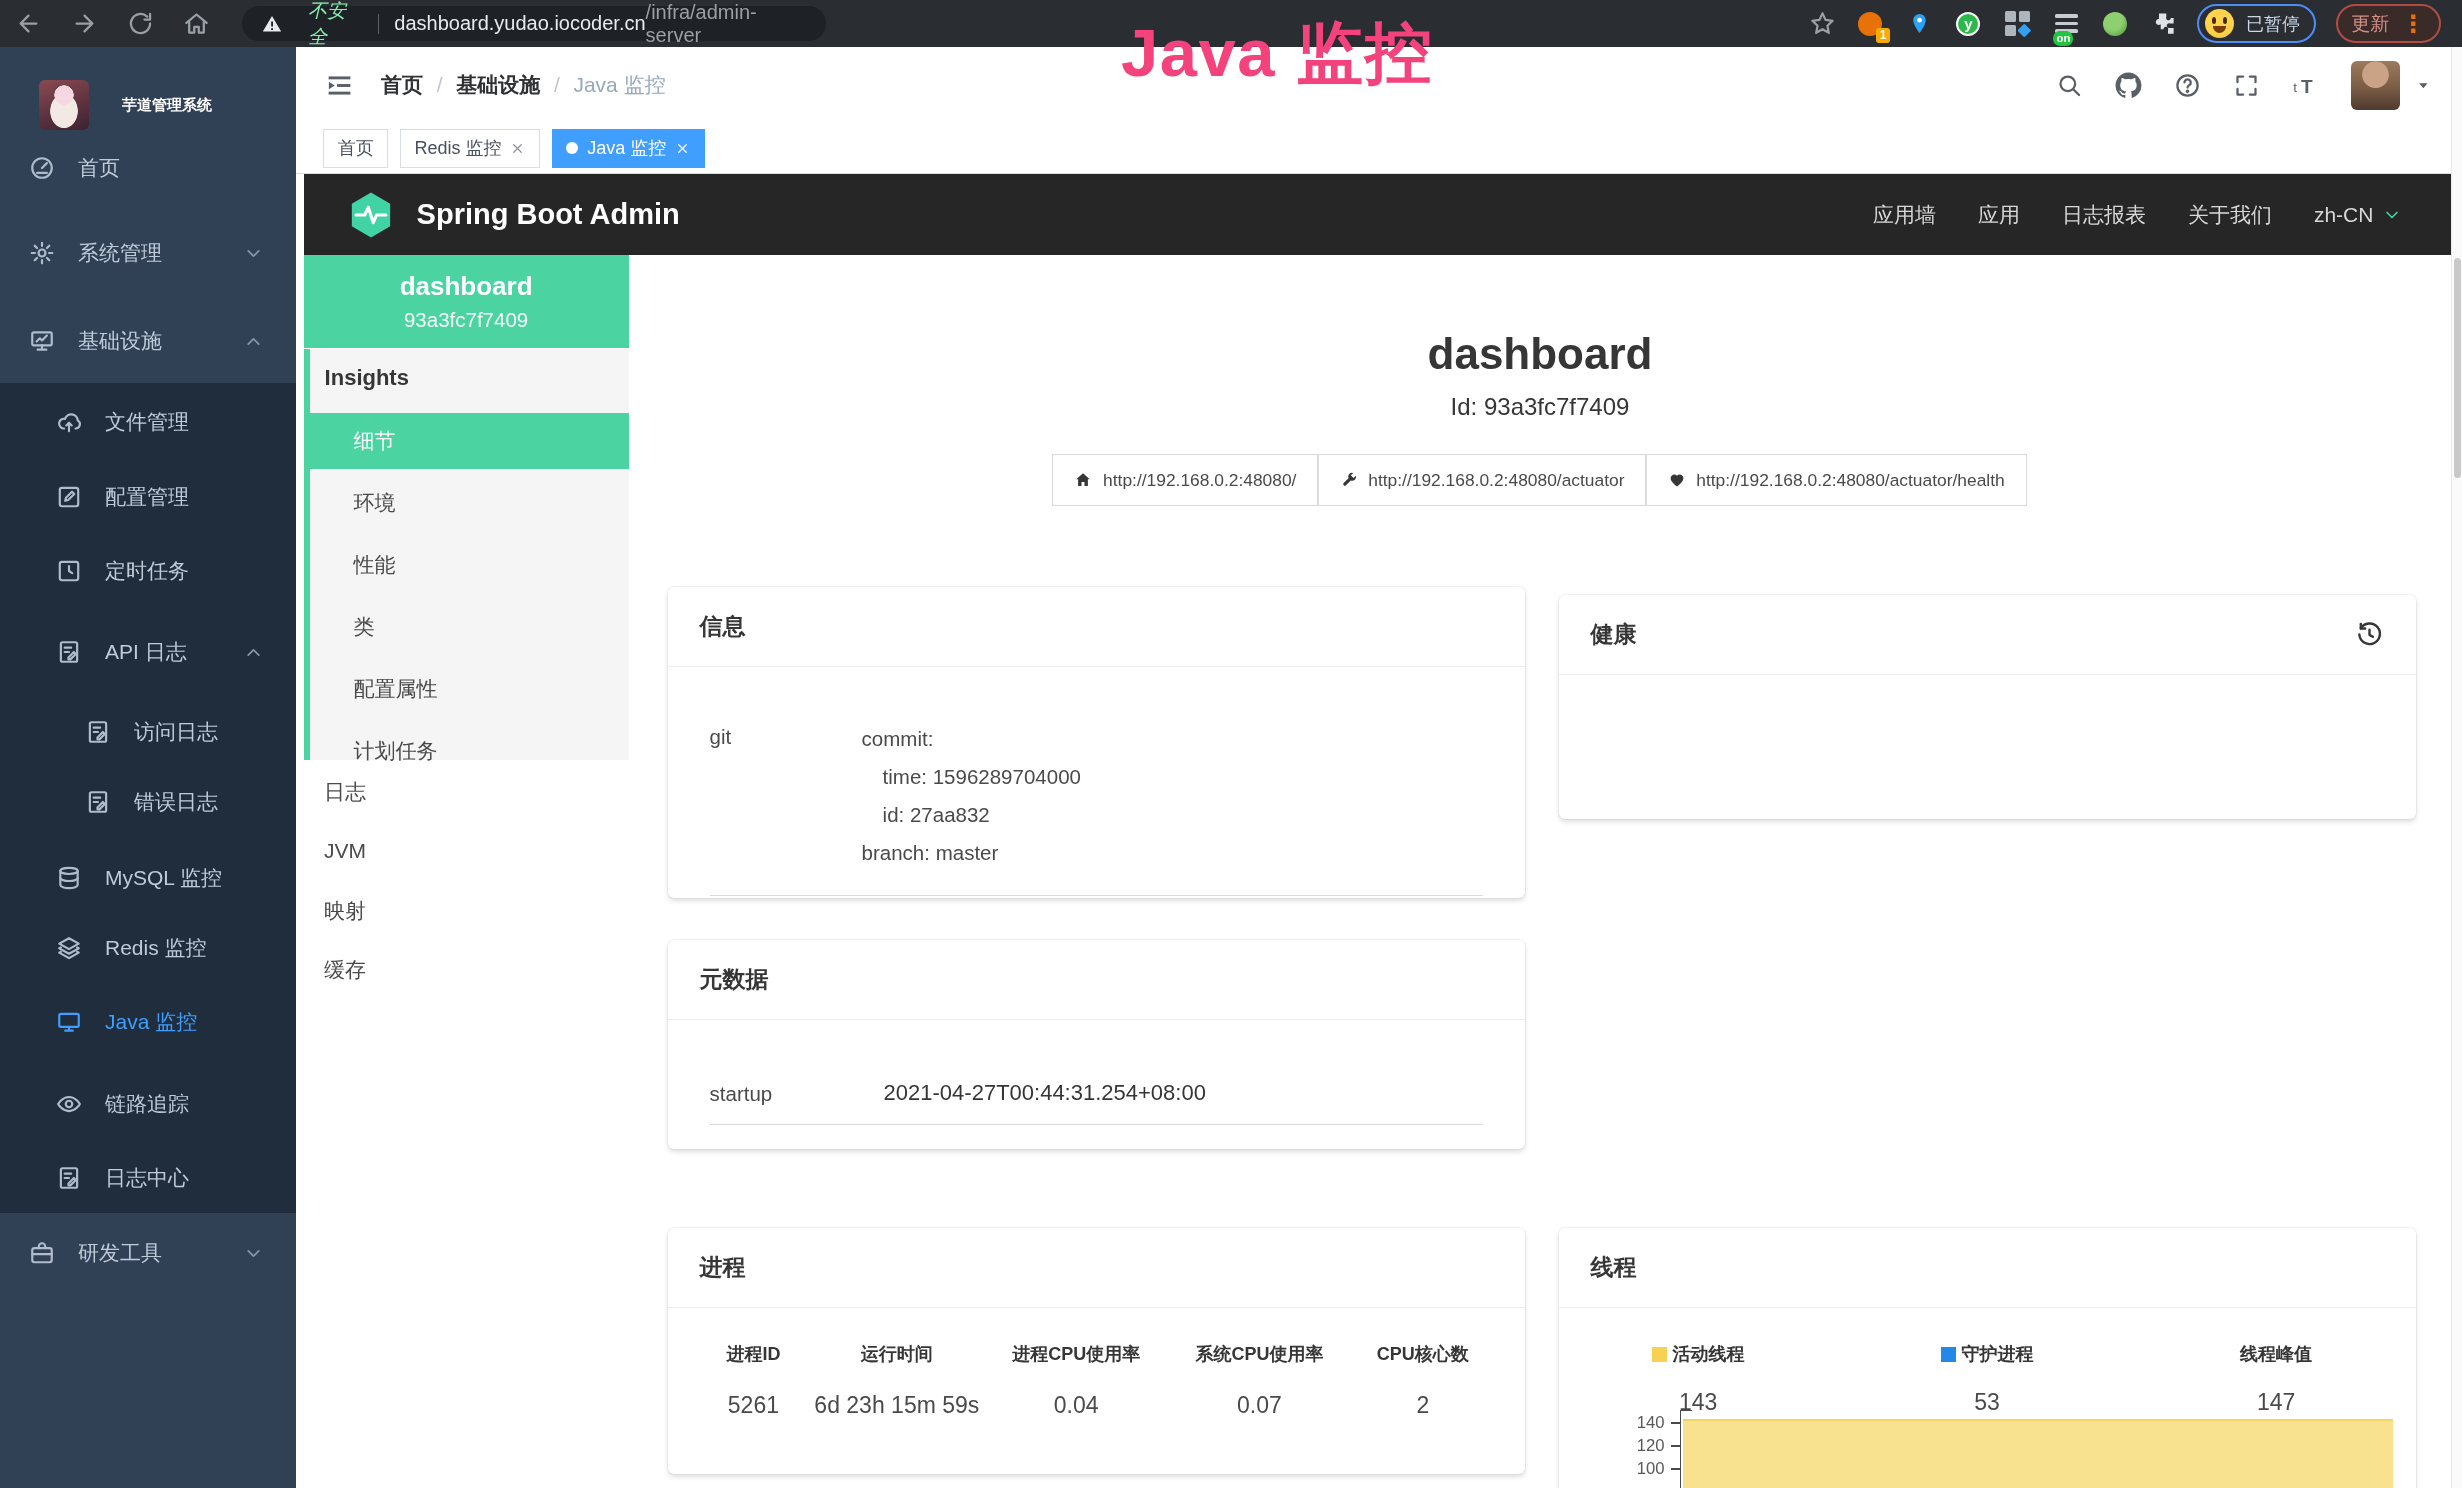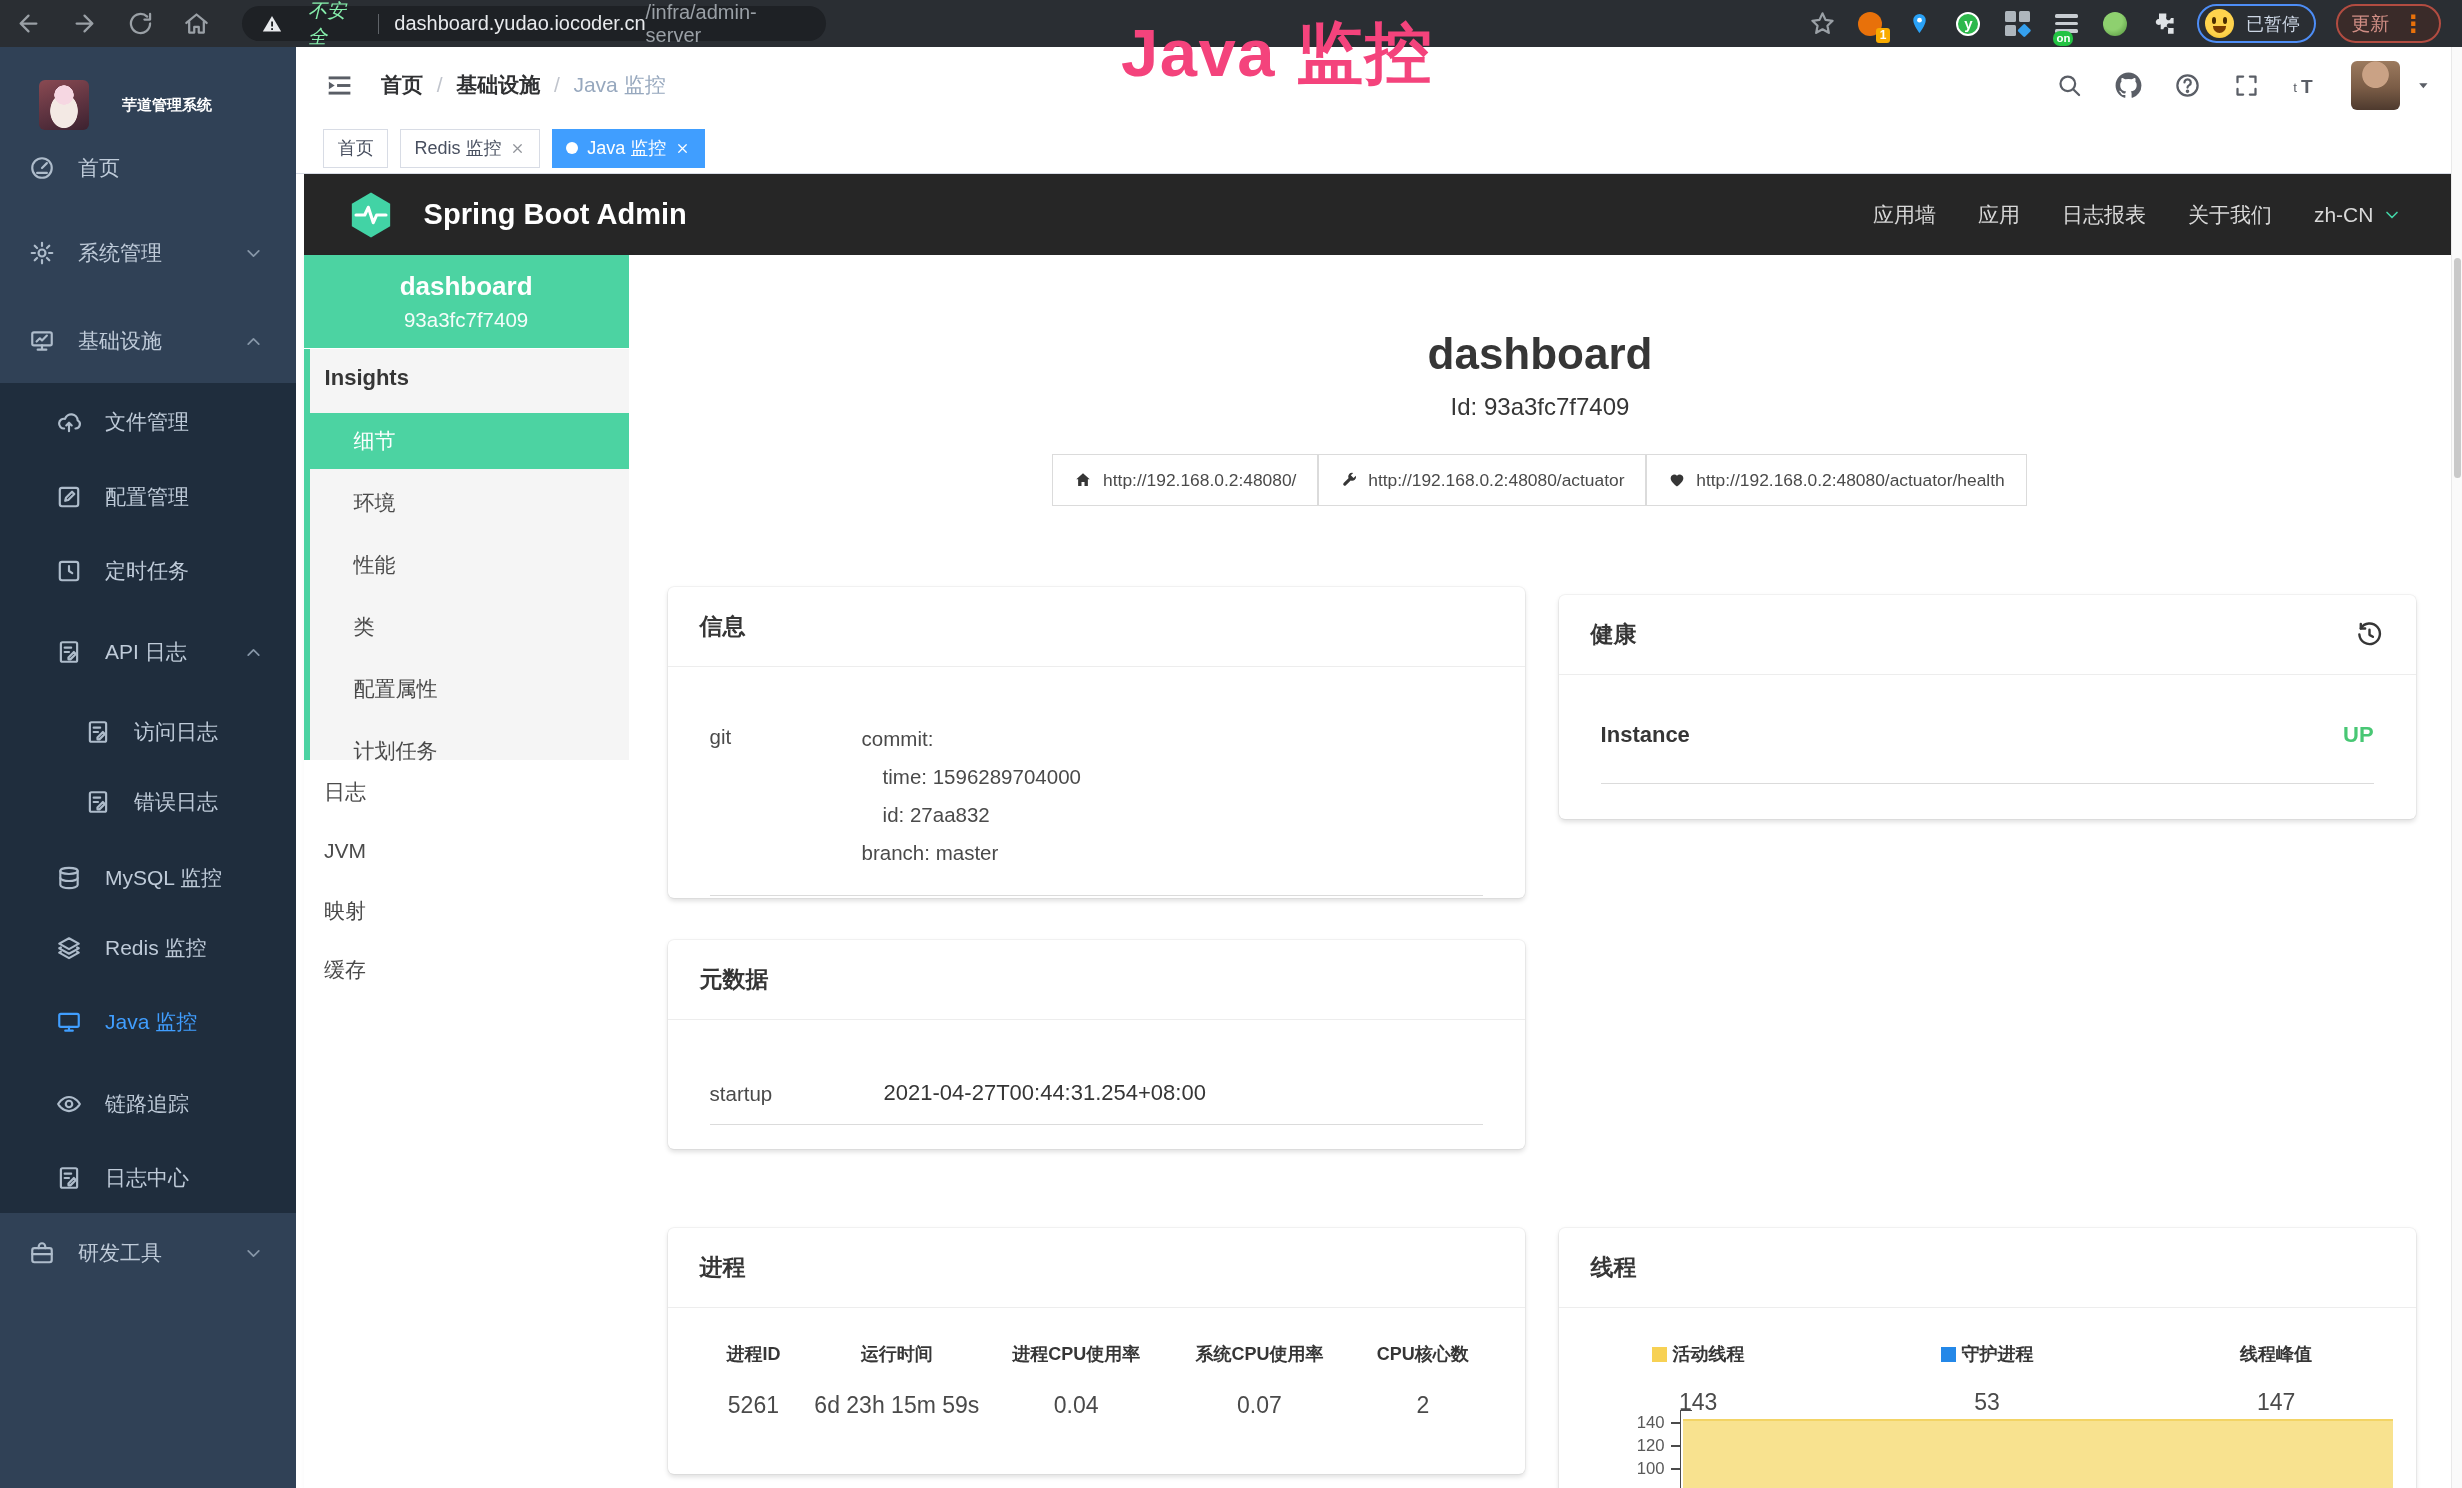"Spring Boot Admin" .sba-title { margin-left: 28px -> 21px }
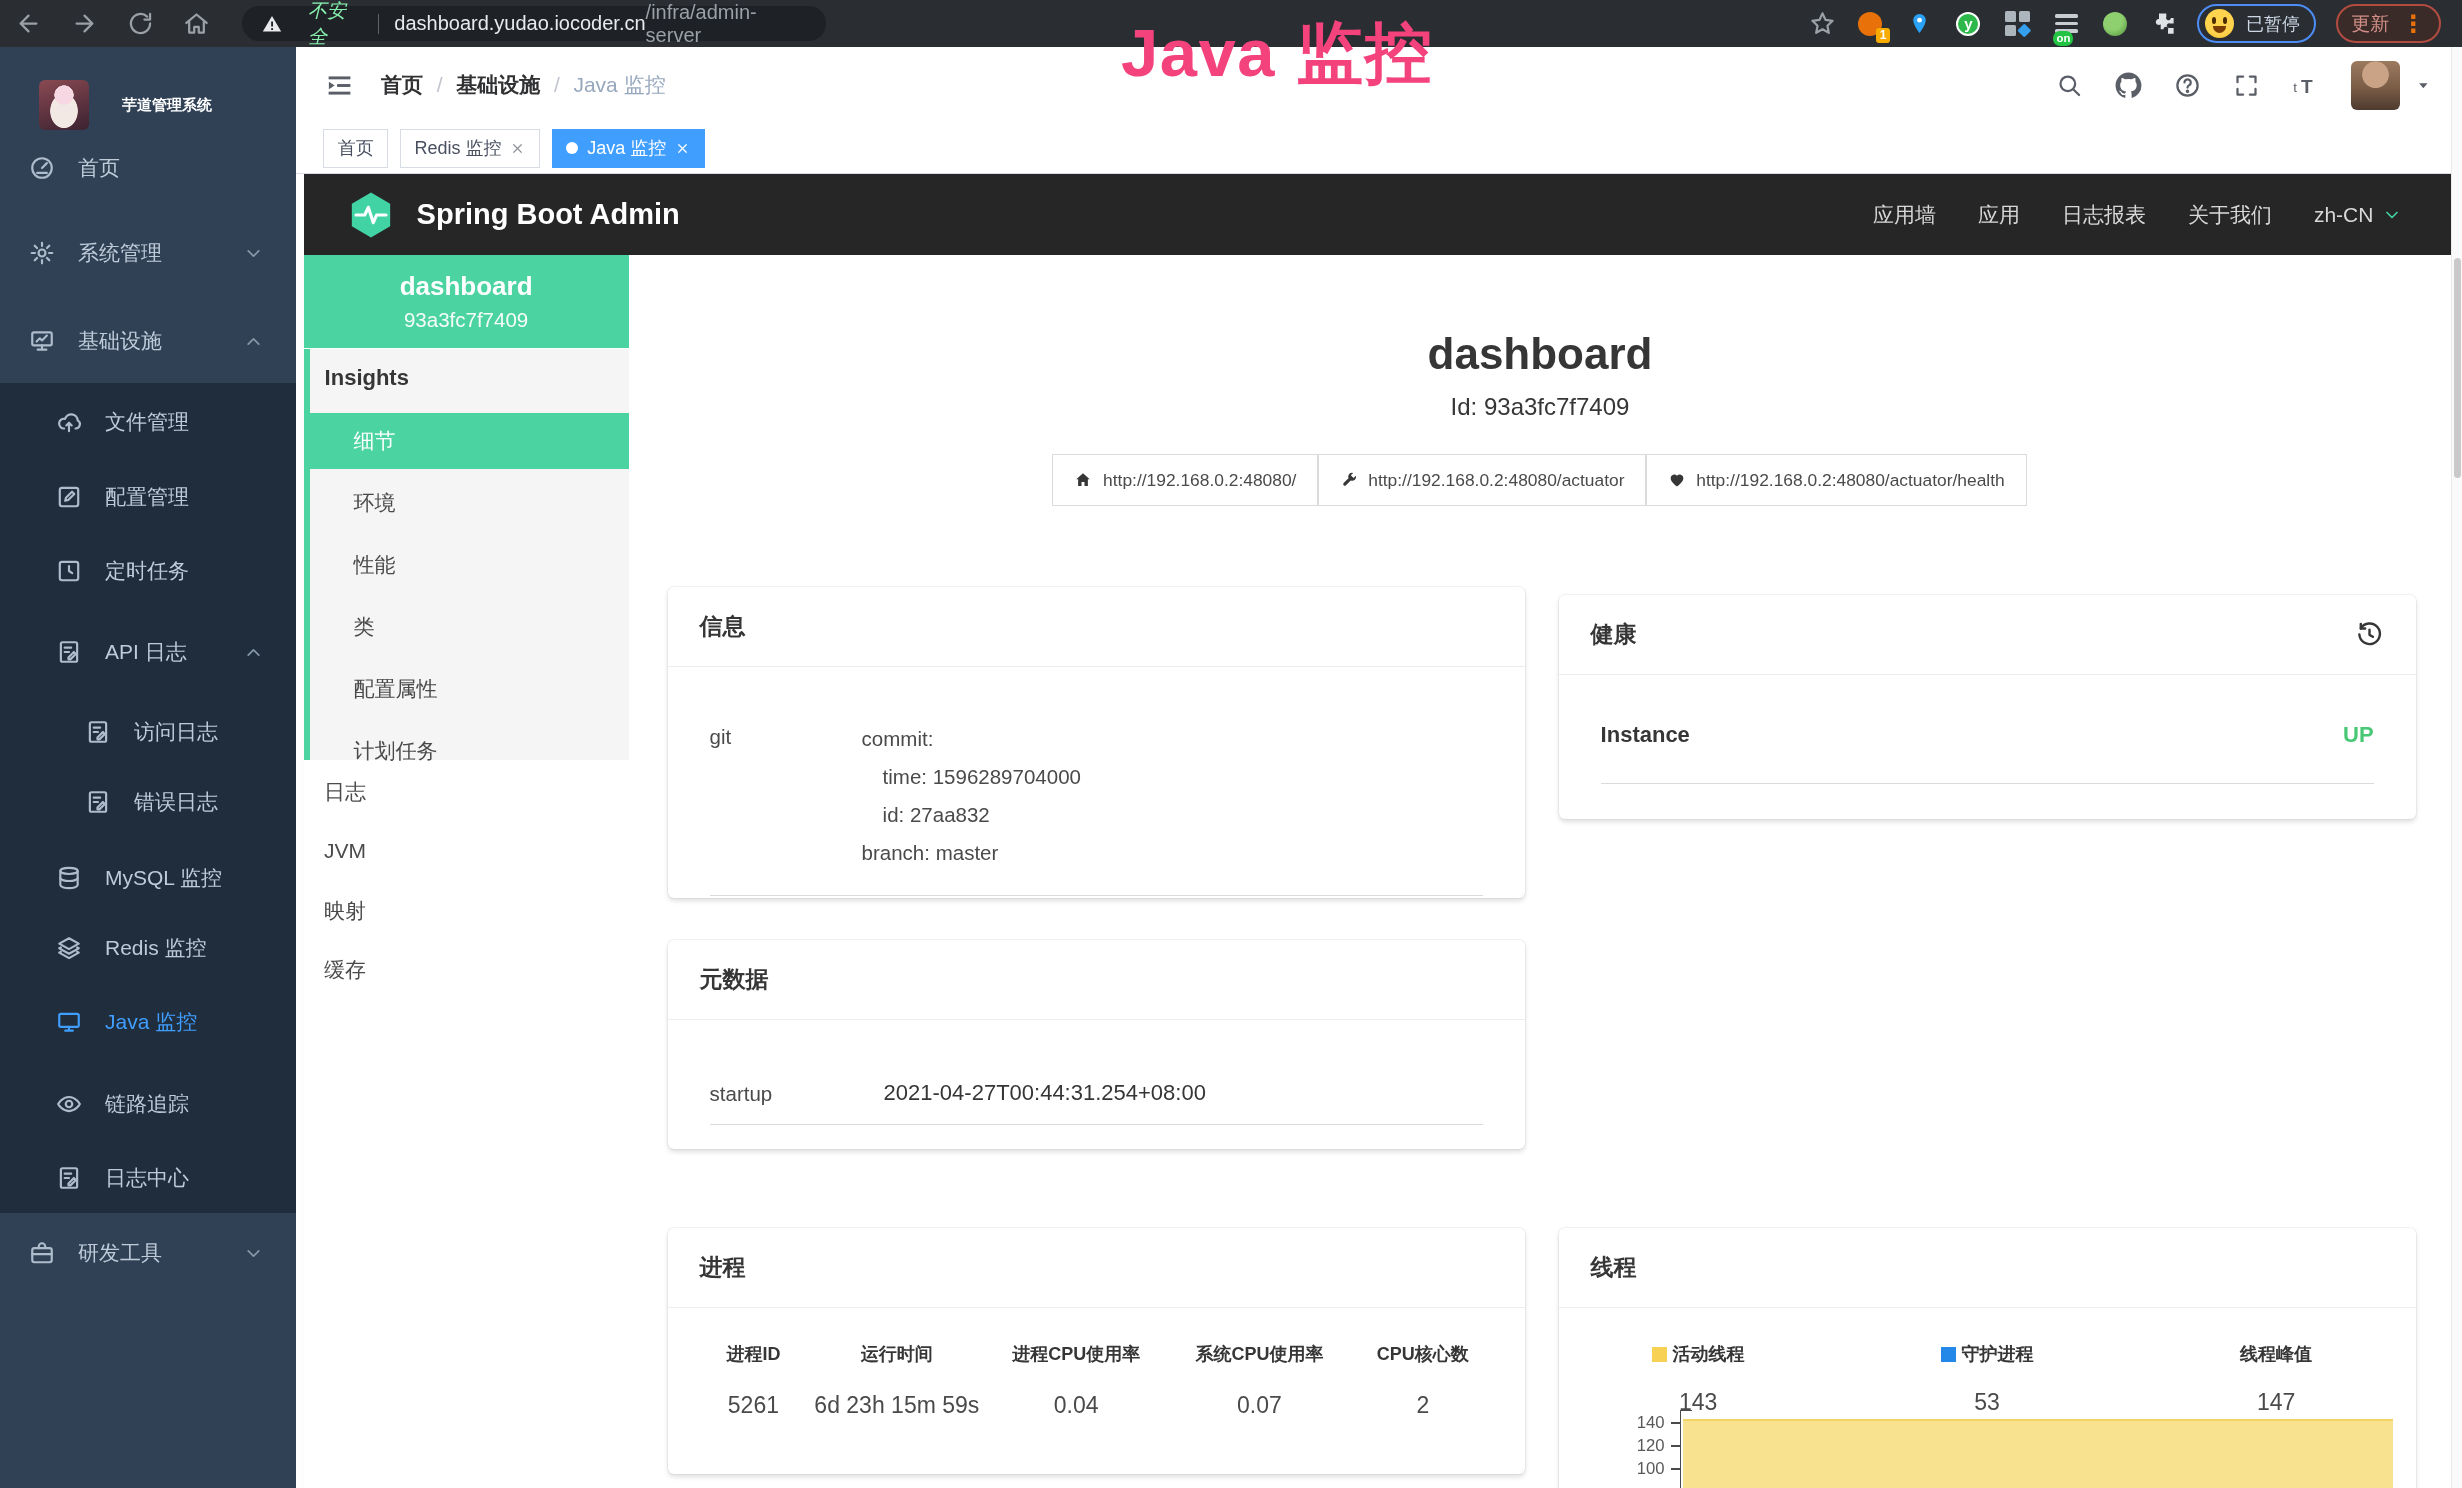"Instance" div.health-body { html: <div> <div> <span>Instance</span> <span>UP</span> </div> </div> -> none }
